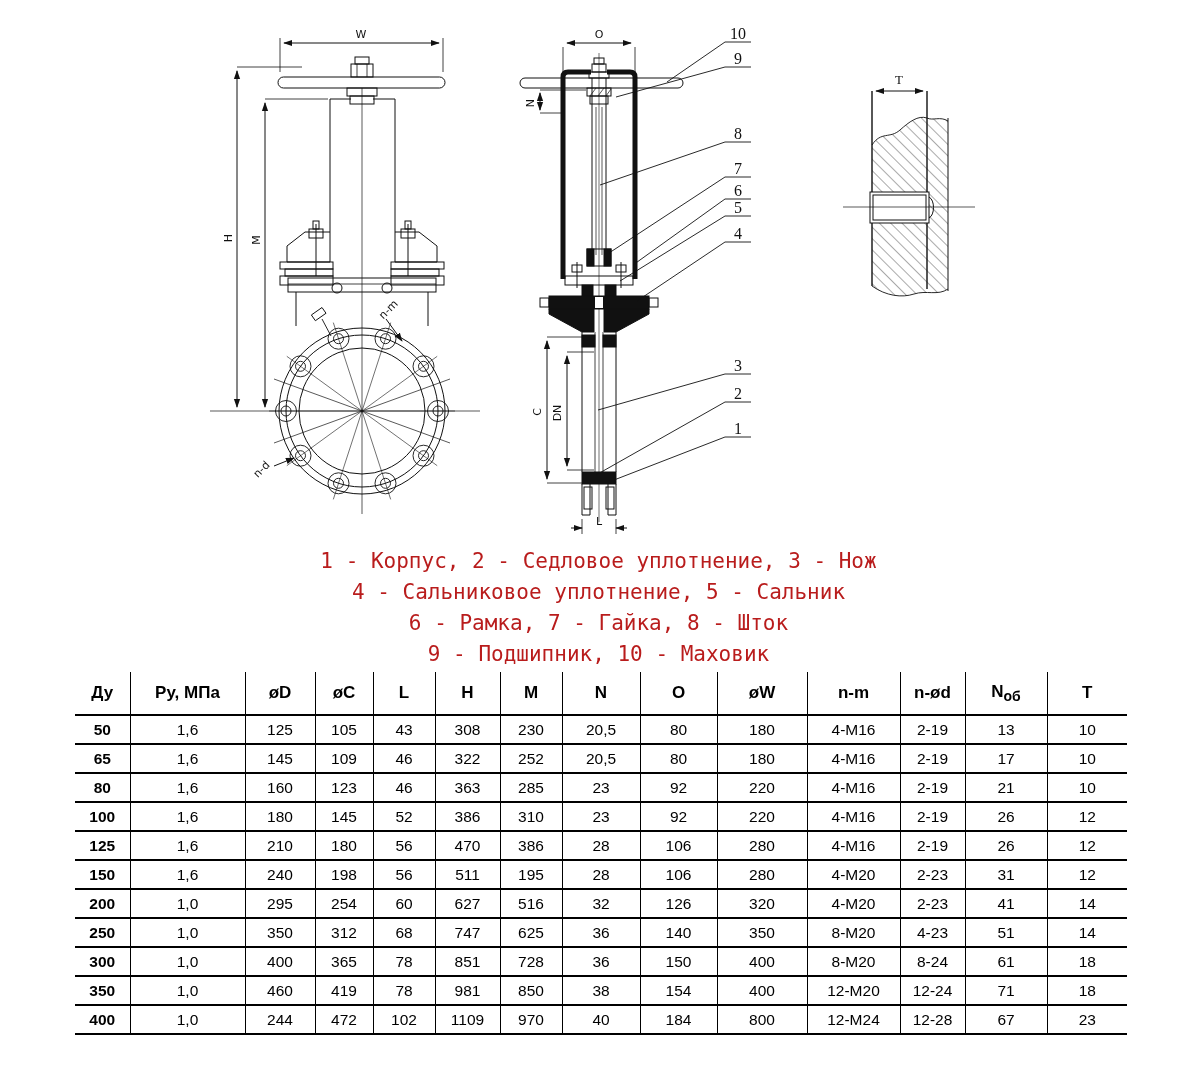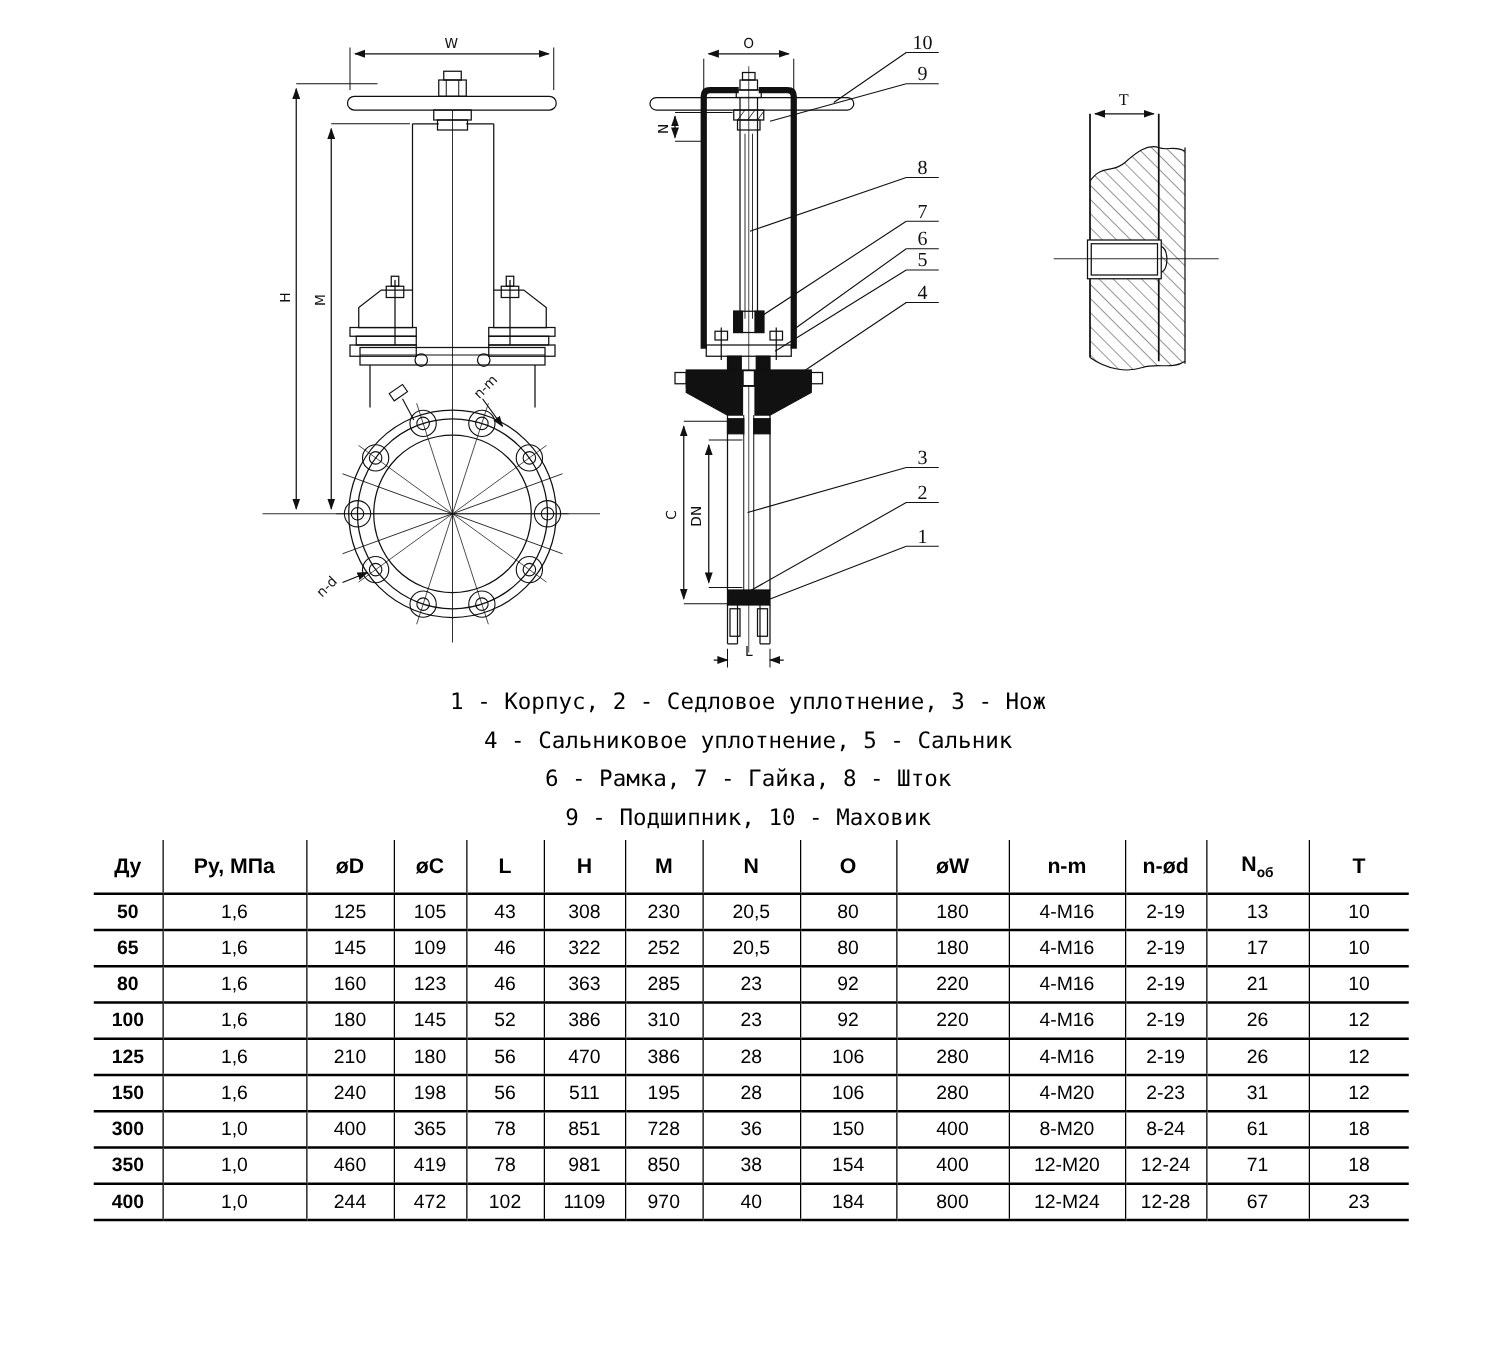"1 - Корпус, 2 -" .legend { color: #000000 -> #b91c1c; font-size: 18px -> 21px }
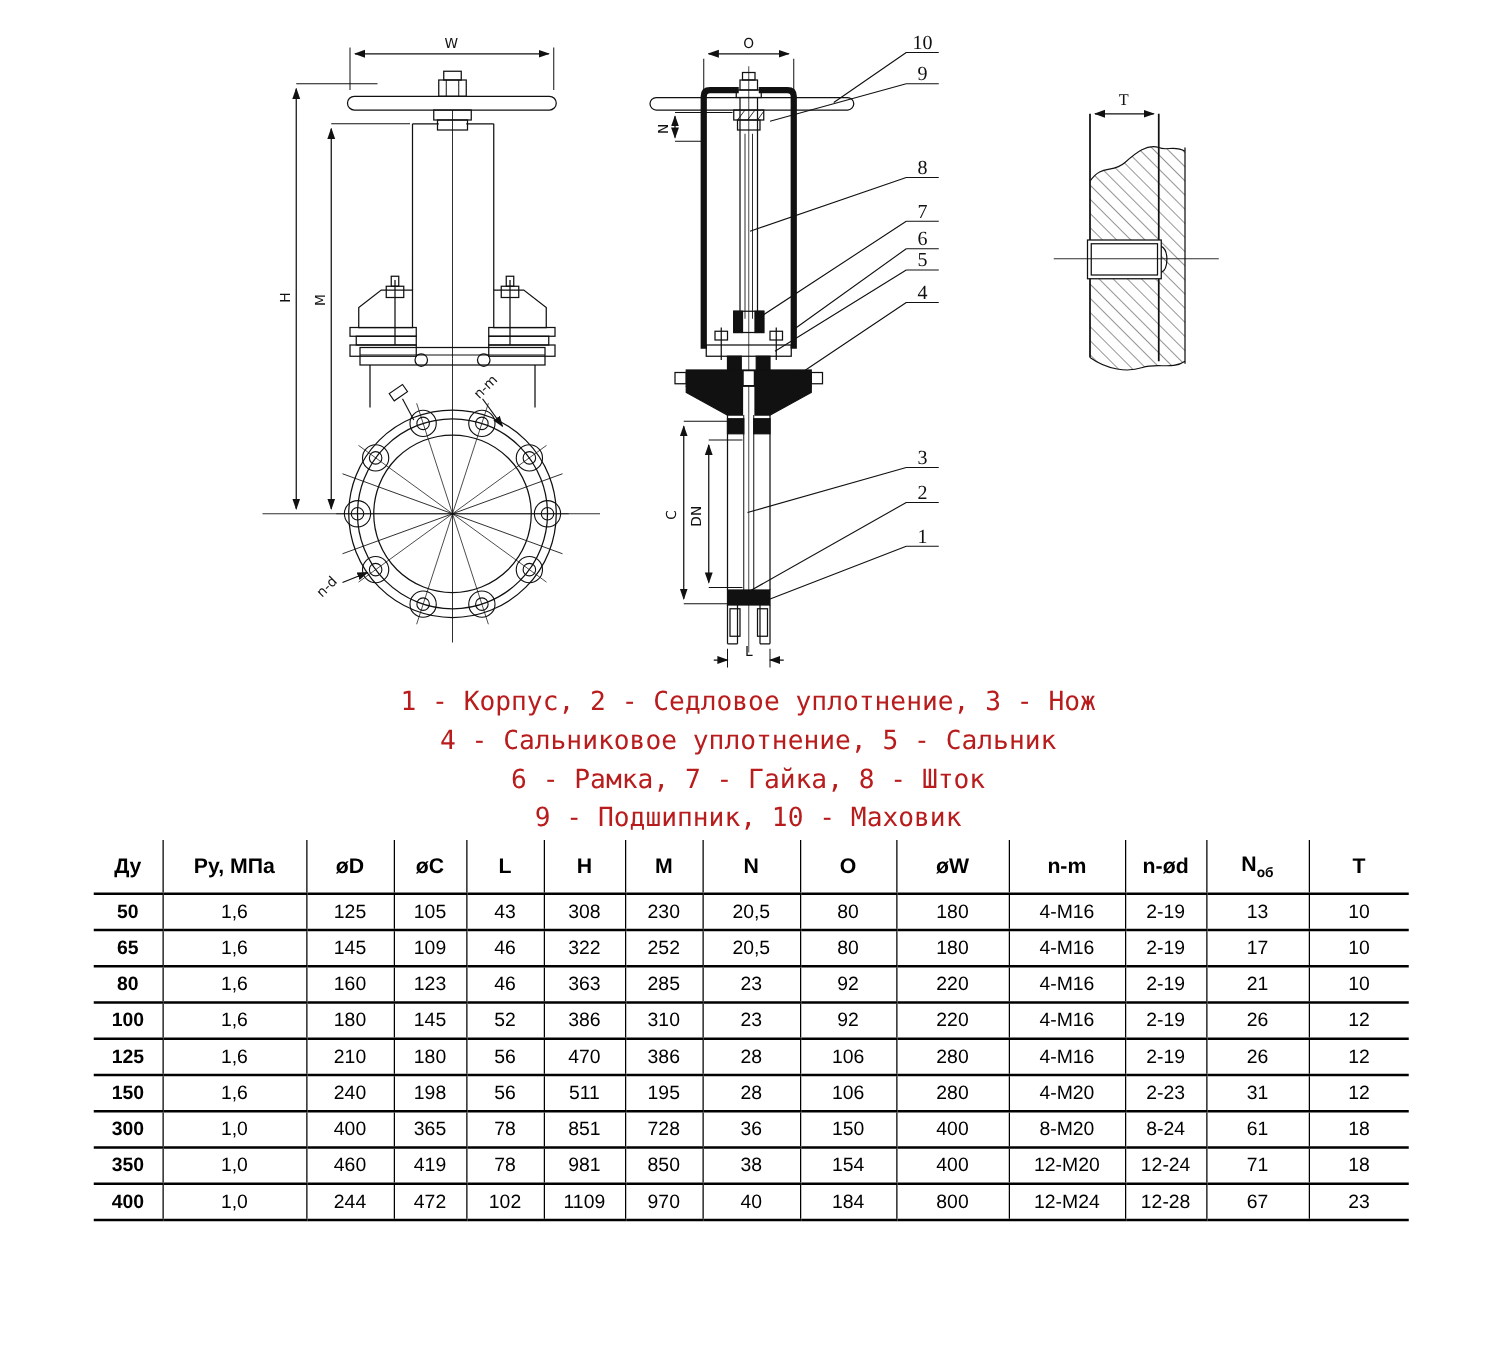"об" .dim-table sub { font-size: 11px -> 14px }
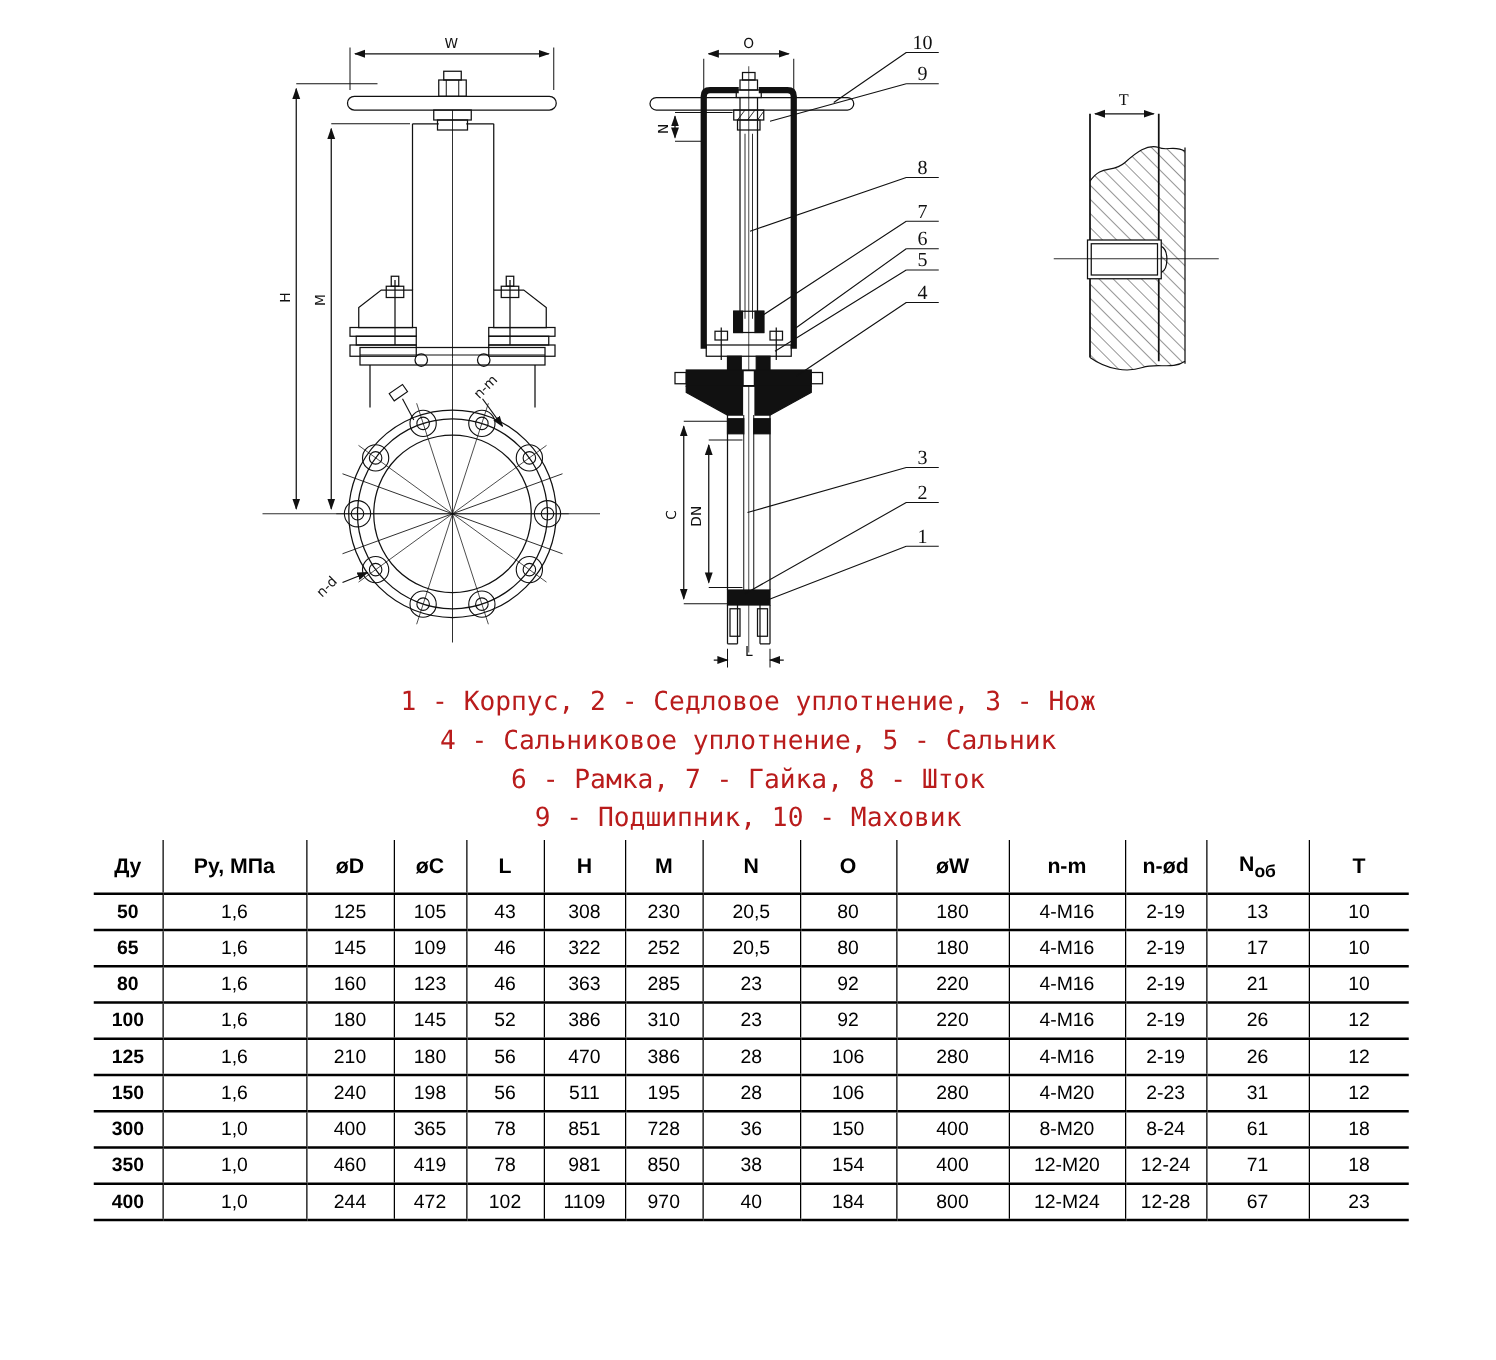"200" tr { html: none -> <tr> <td>200</td> <td>1,0</td> <td>295</td> <td>254</td> <td>60</td> <td>627</td> <td>516</td> <td>32</td> <td>126</td> <td>320</td> <td>4-M20</td> <td>2-23</td> <td>41</td> <td>14</td> </tr> }
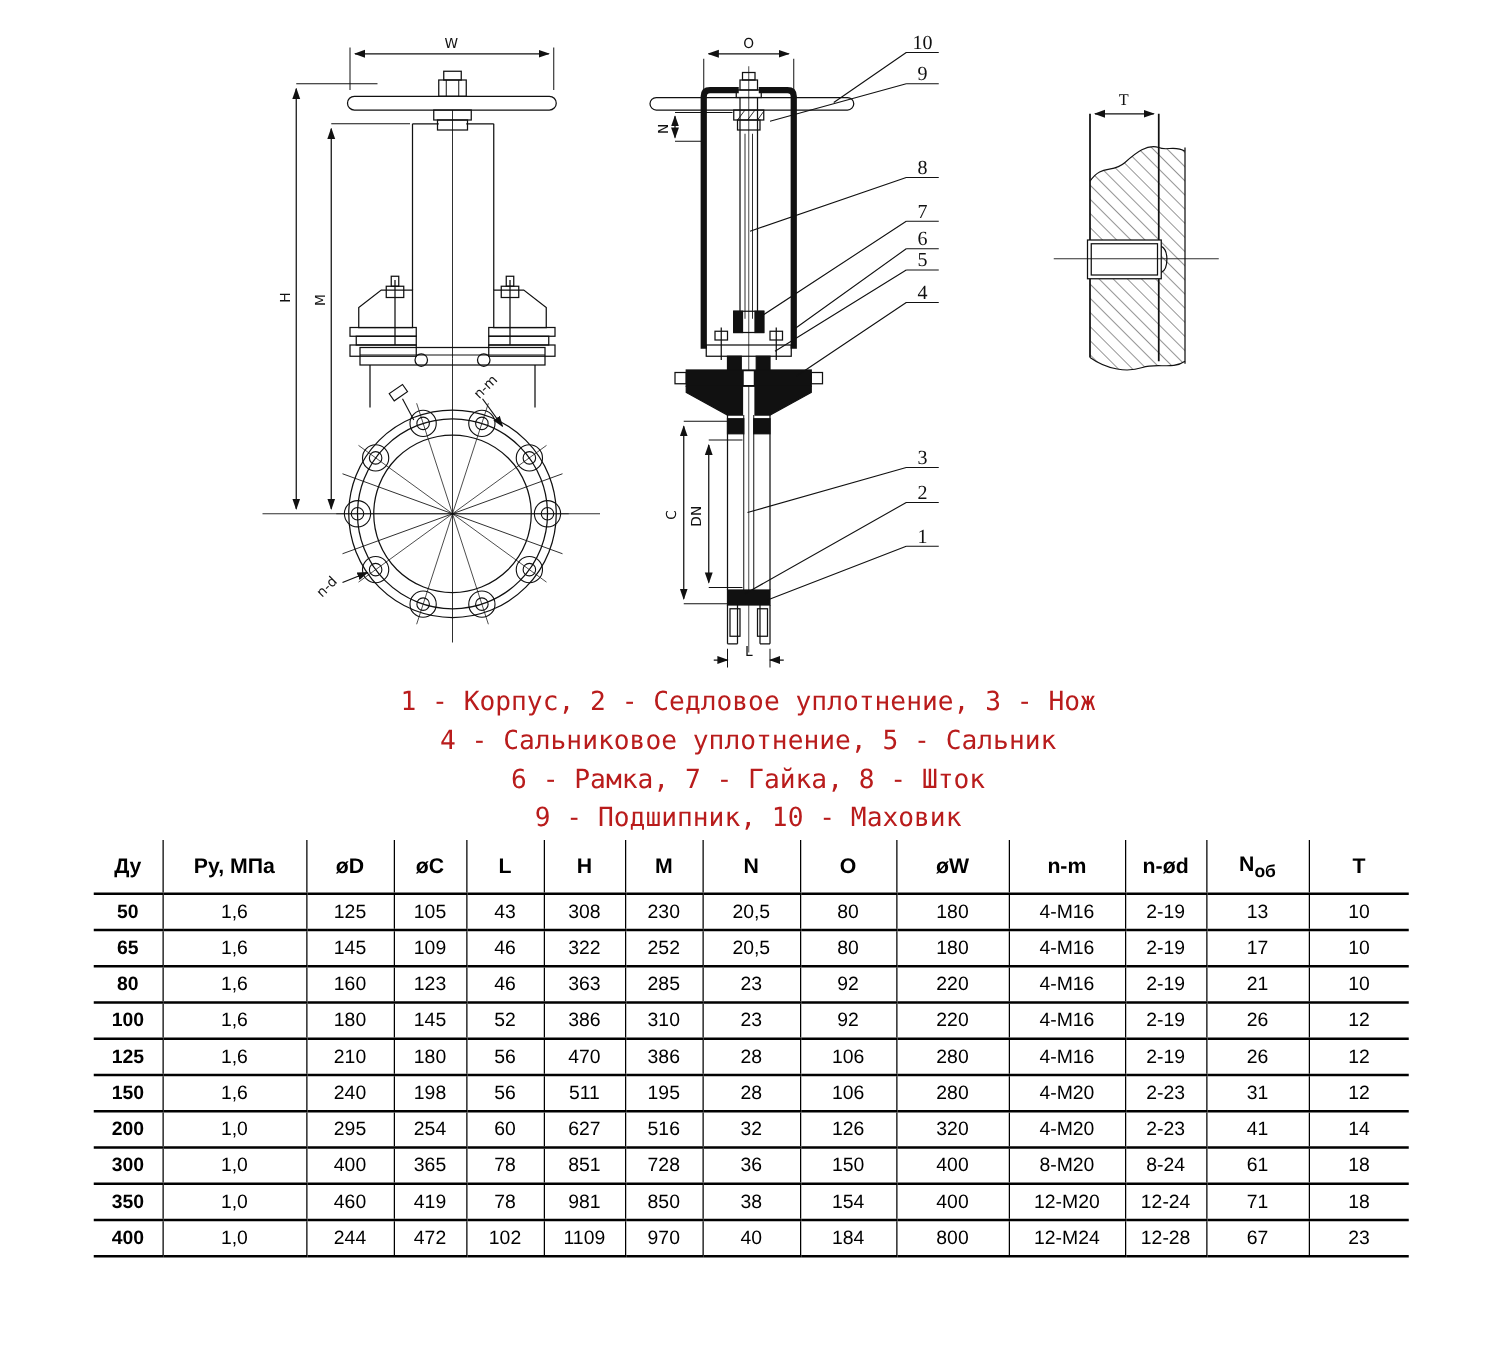"250" tr { html: none -> <tr> <td>250</td> <td>1,0</td> <td>350</td> <td>312</td> <td>68</td> <td>747</td> <td>625</td> <td>36</td> <td>140</td> <td>350</td> <td>8-M20</td> <td>4-23</td> <td>51</td> <td>14</td> </tr> }
